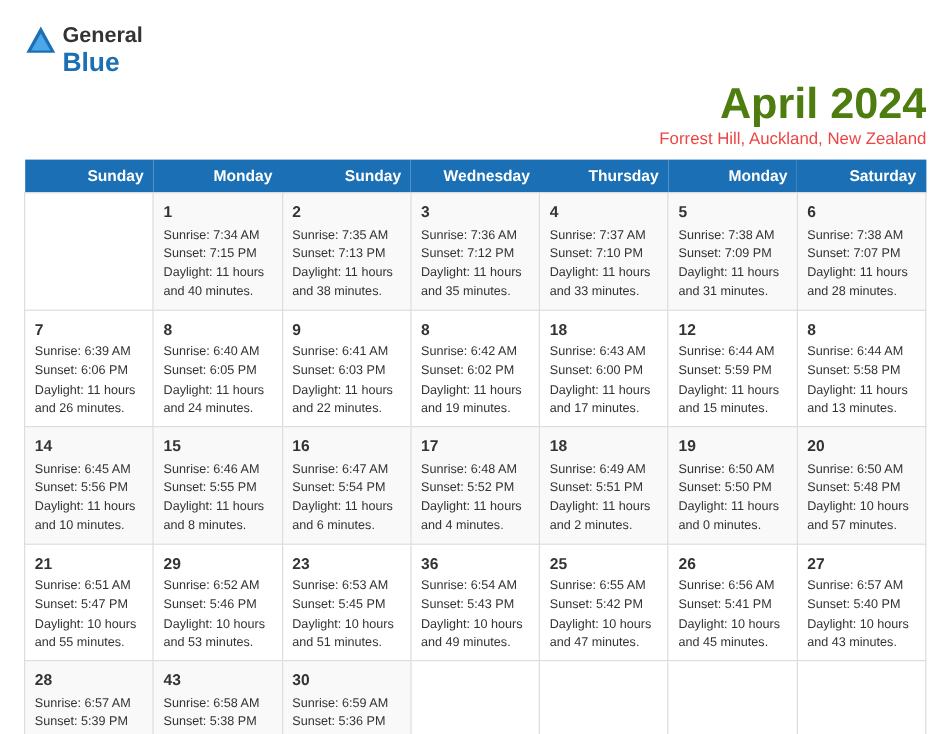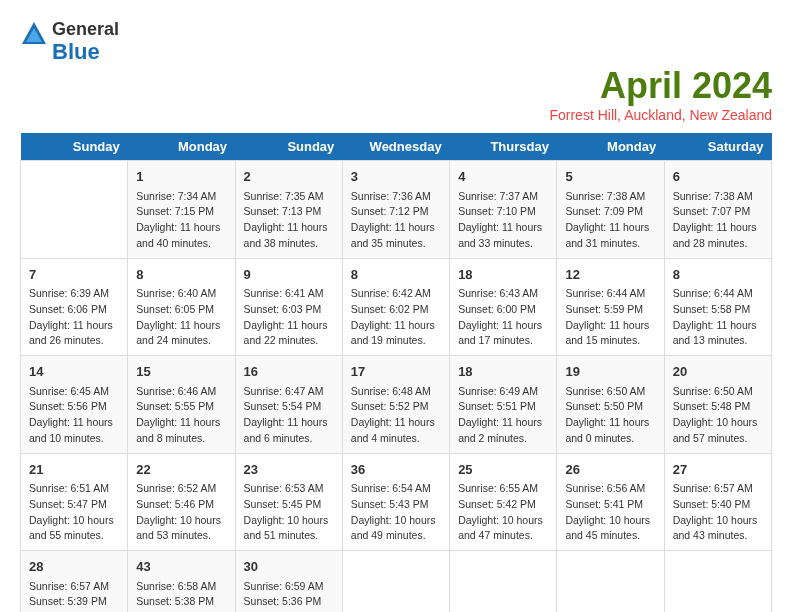"22" span.day-number { text: 22 -> 29 }
